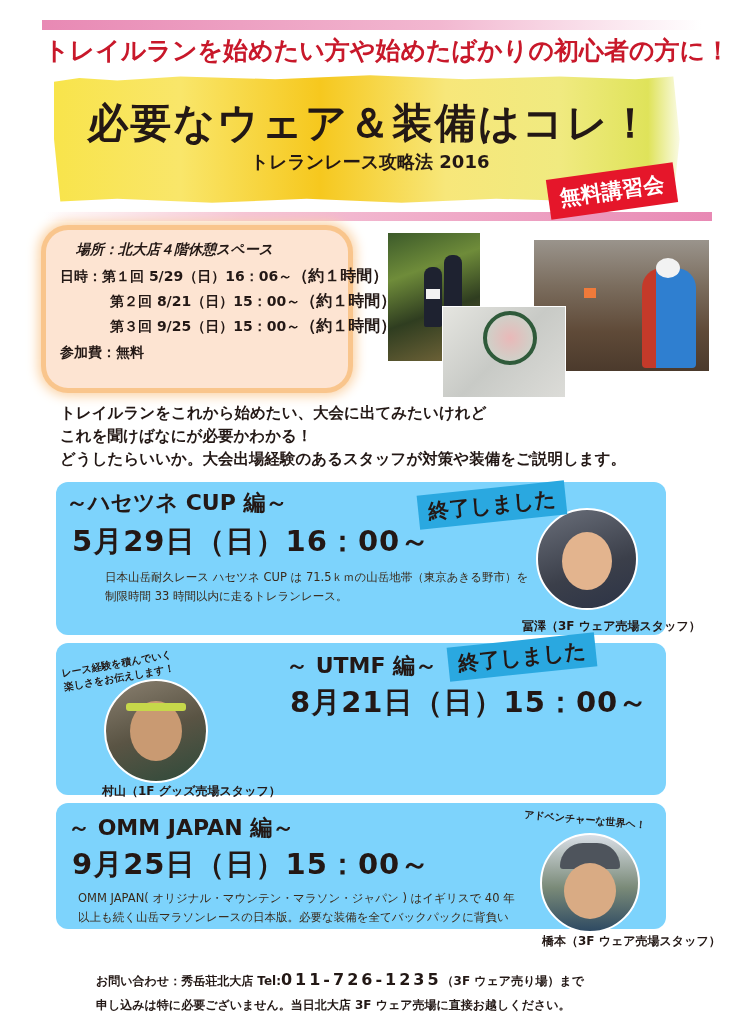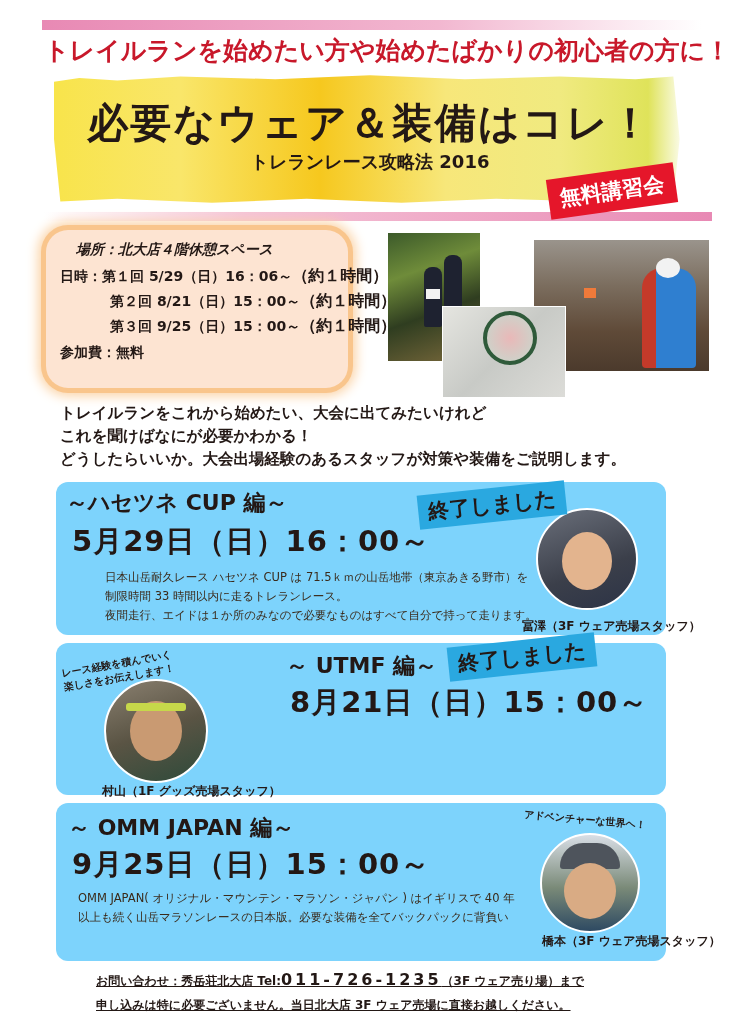"夜間走行、エイドは１か所のみなので必要なものはすべて自分で持って走ります。" div { html: <div>夜間走行、エイドは１か所のみなので必要なものはすべて自分で持って走ります。</div> -> none }
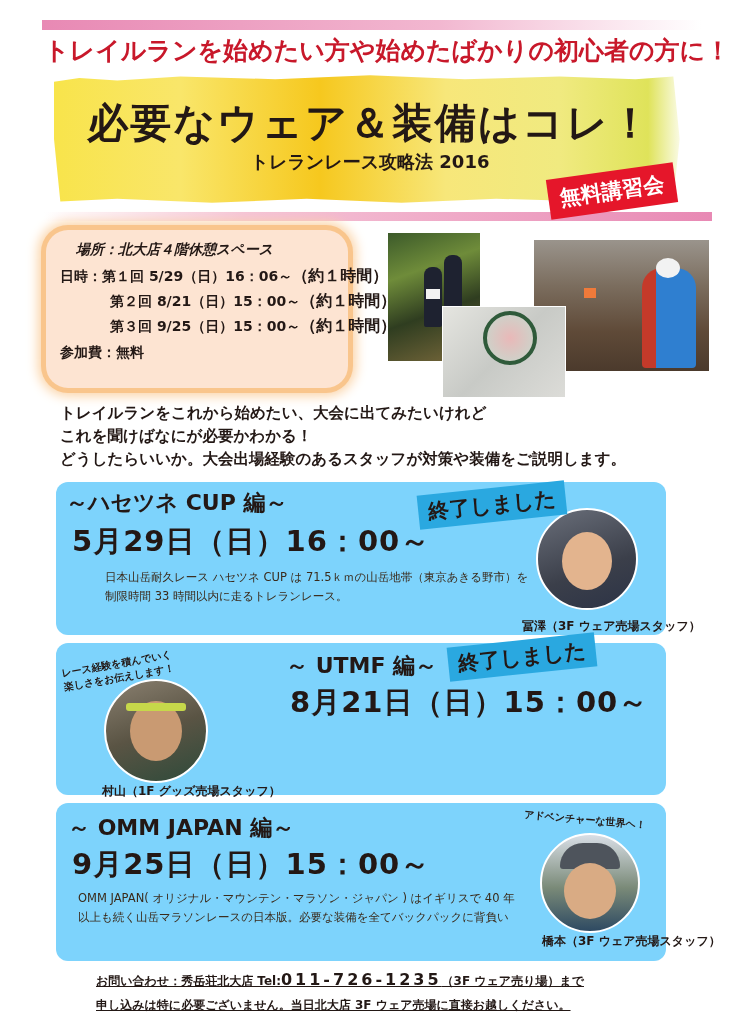"～ OMM JAPAN 編～" .card3 { height: 158px -> 126px }
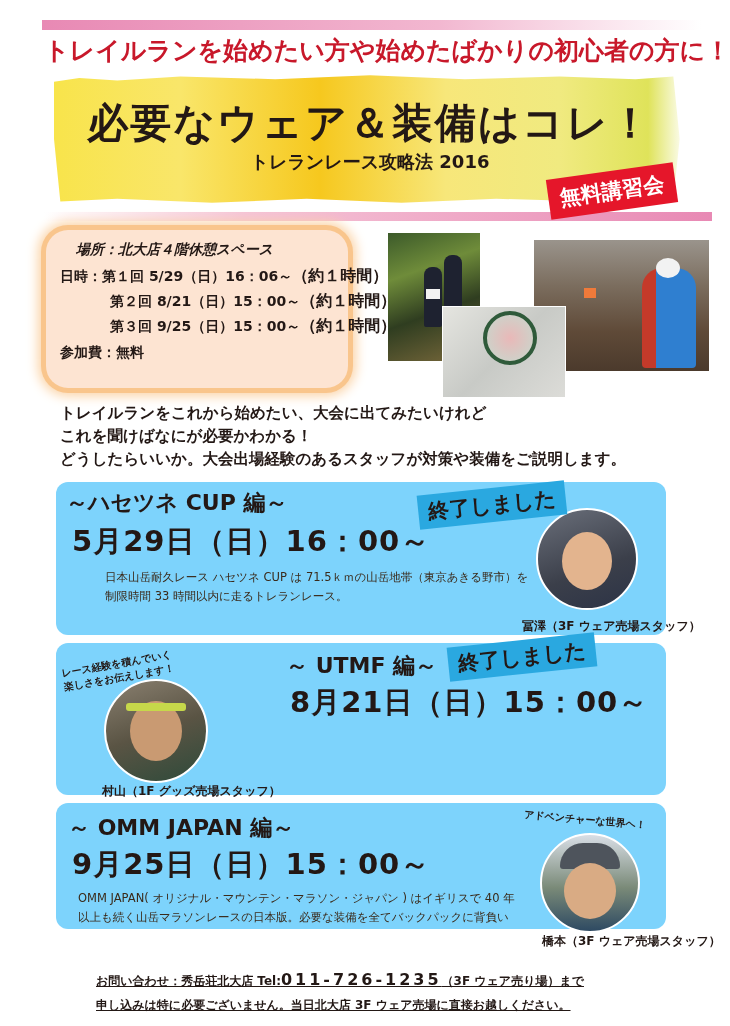"お問い合わせ：秀岳荘北大店 Tel:011-726-1235（3F" .footer { text-decoration: underline -> none }
